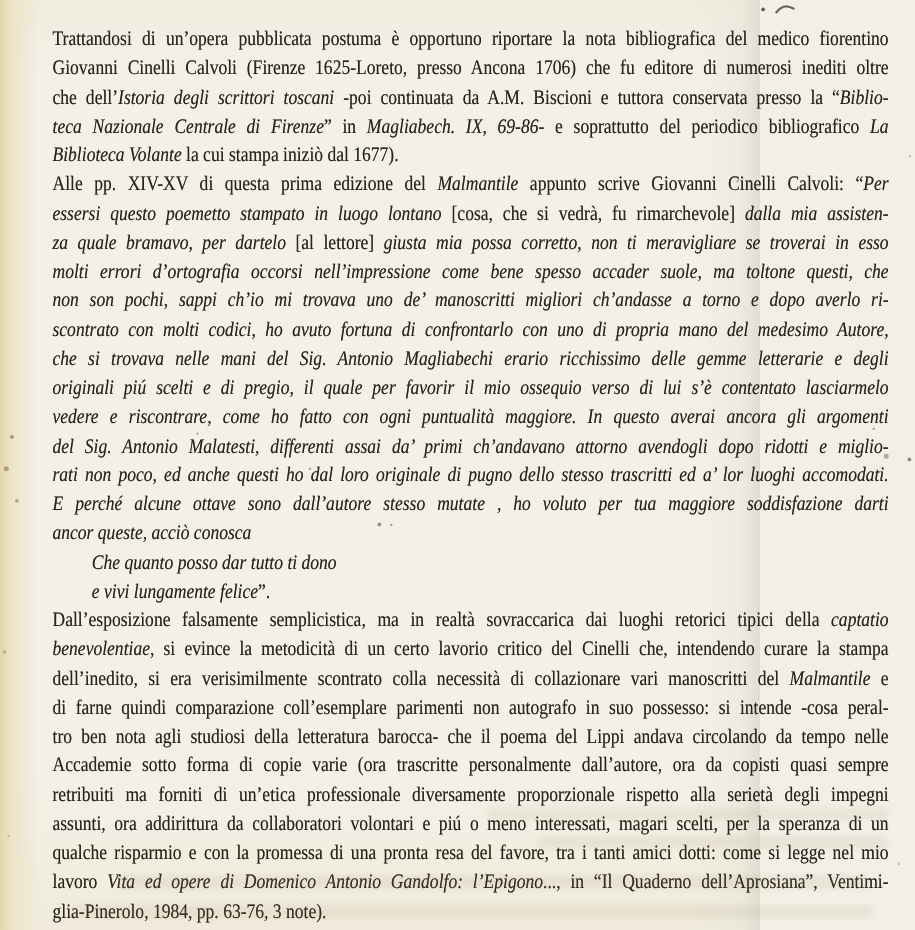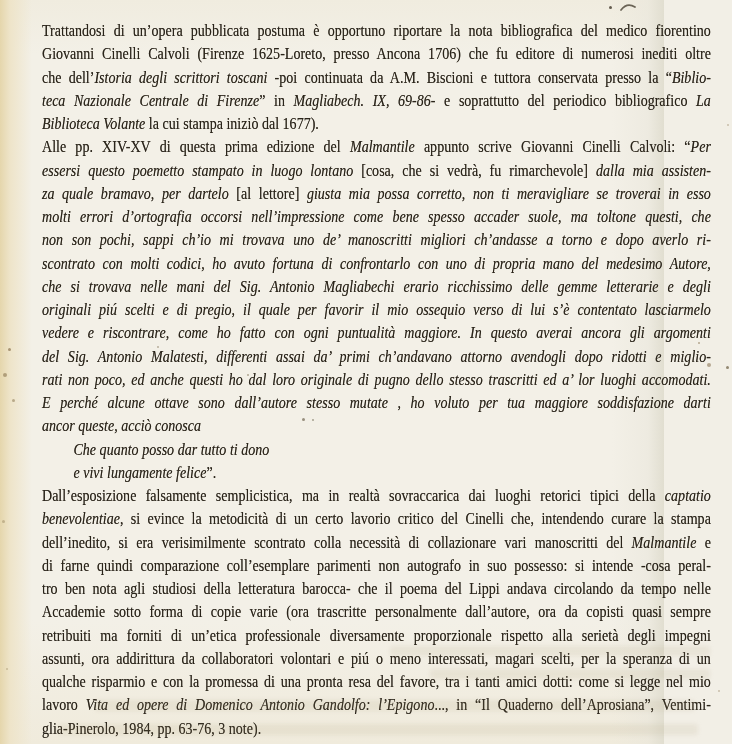"Trattandosi di un’opera pubblicata" .page { width: 664px -> 608px }
